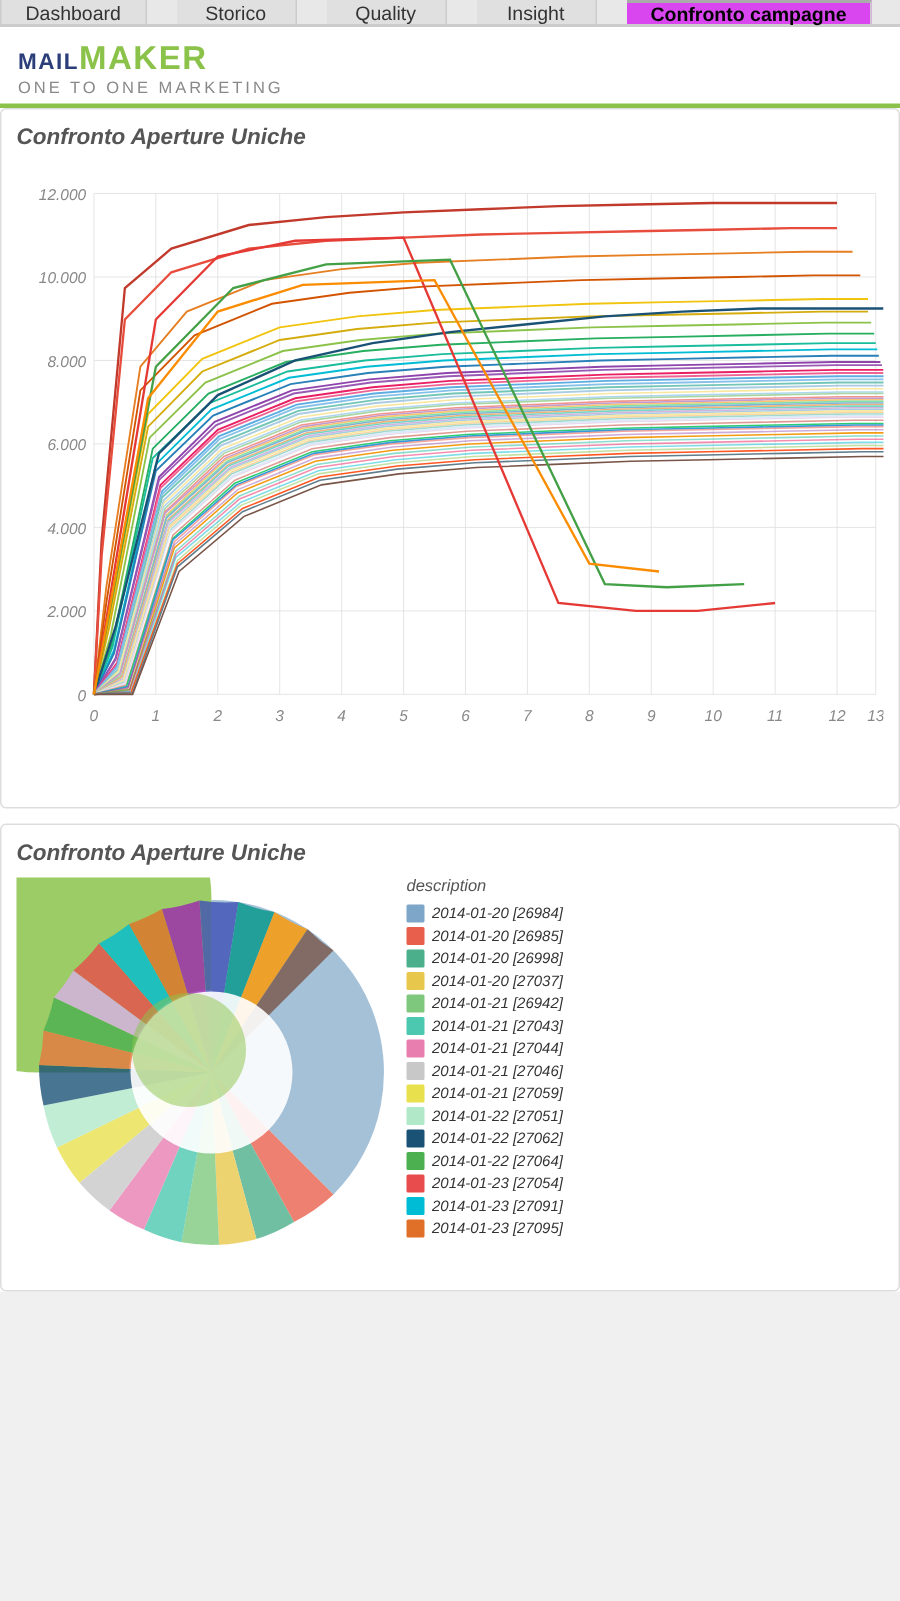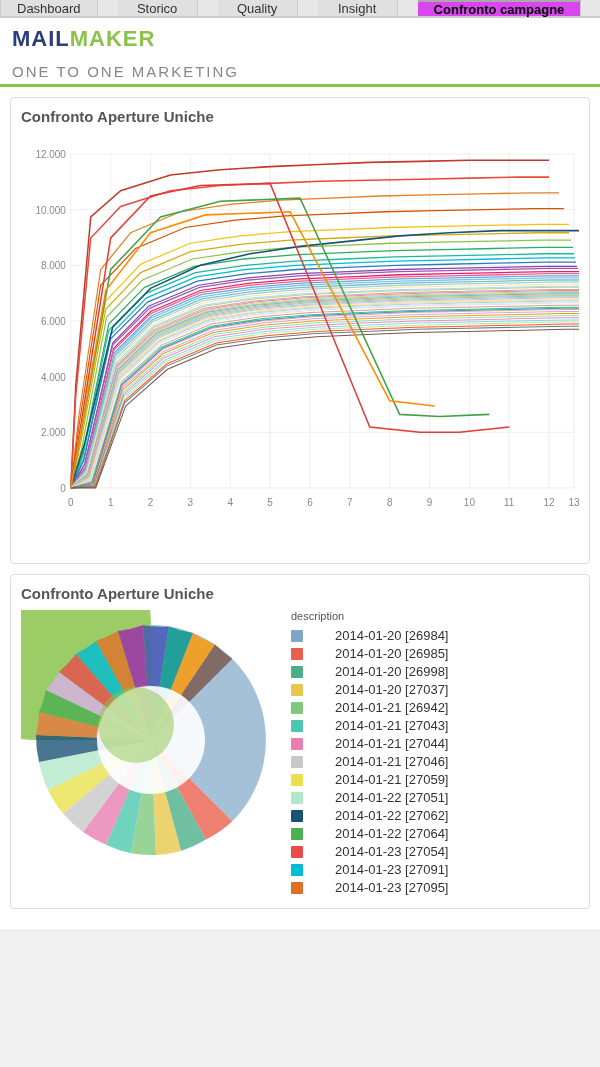"MAIL" .logo-mail { font-size: 22px -> 15px }
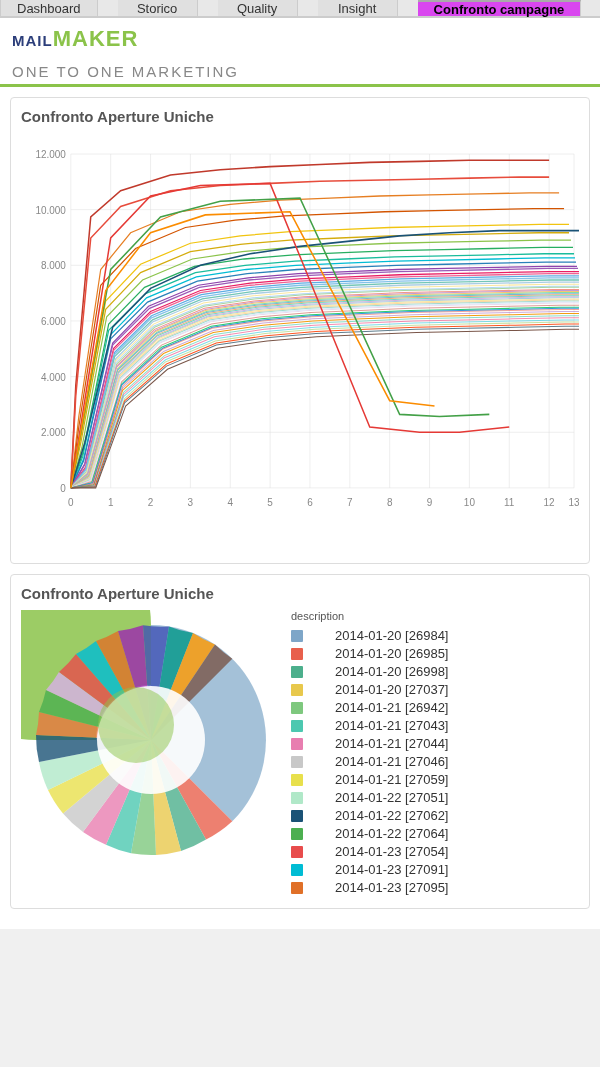"ONE TO ONE MARKETING" .logo-tagline { font-size: 15px -> 11px; margin-top: 11px -> 1px }
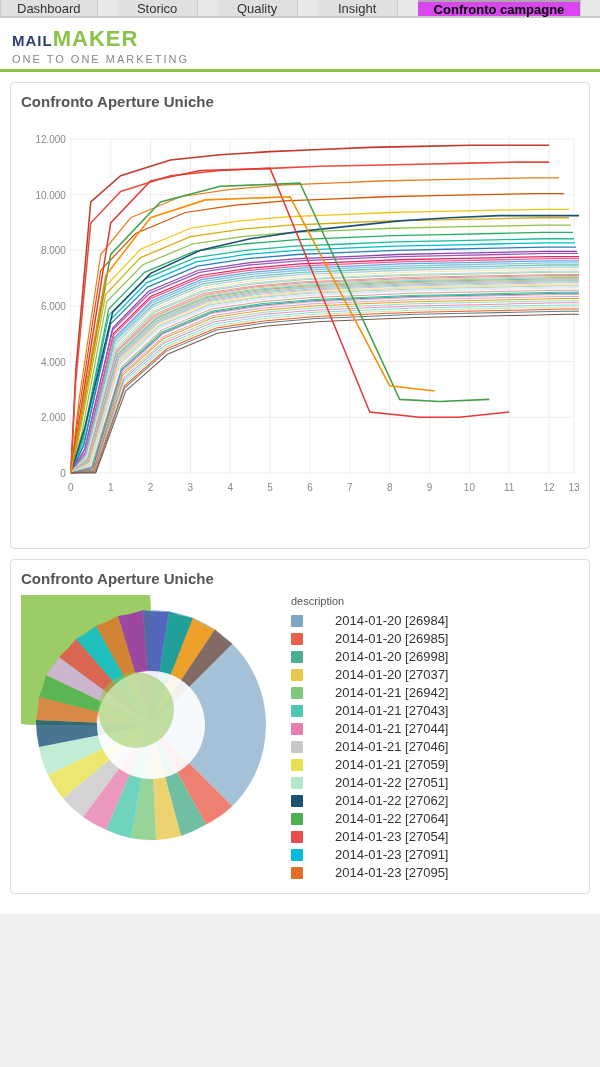"Confronto Aperture Uniche" .main-content { font-style: none -> italic; padding: 10px -> none }
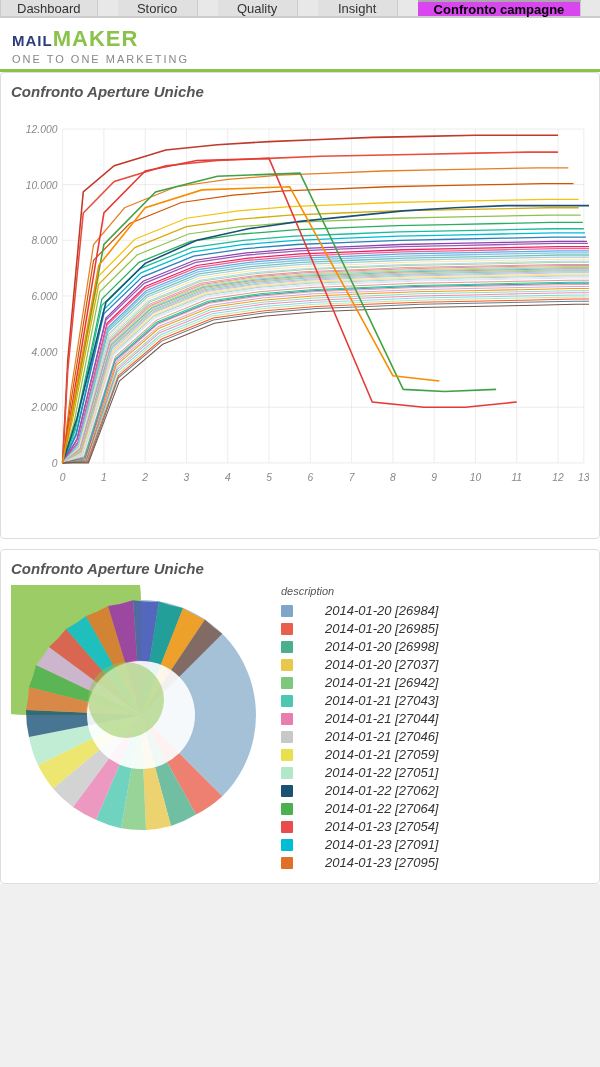"description" .pie-content { gap: 10px -> 0 }
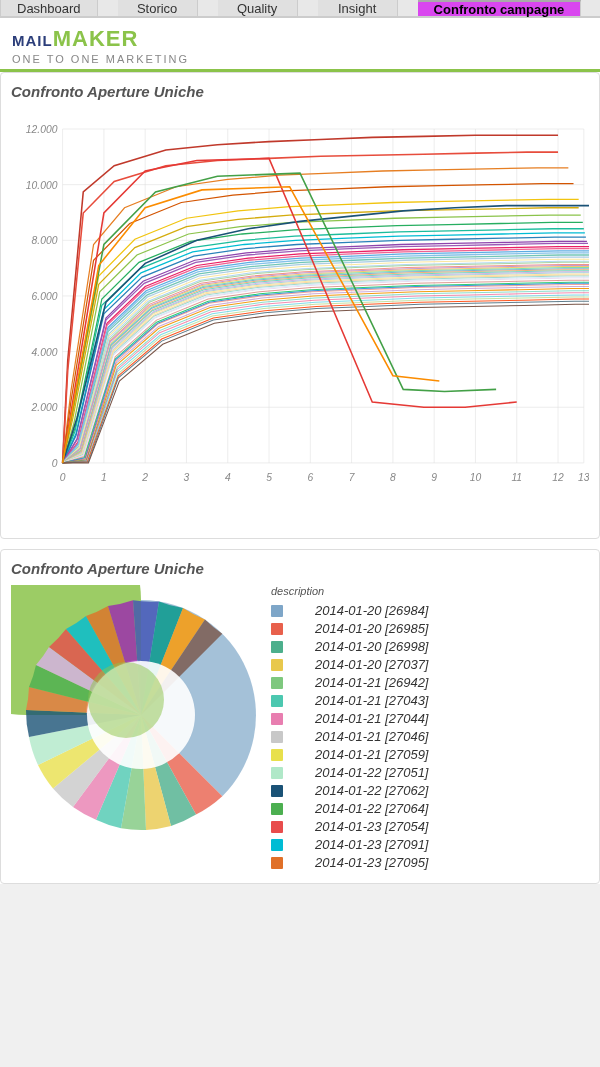"2014-01-20 [26984]" .legend-label { font-size: 13px -> 10px; margin-left: 27px -> none }
